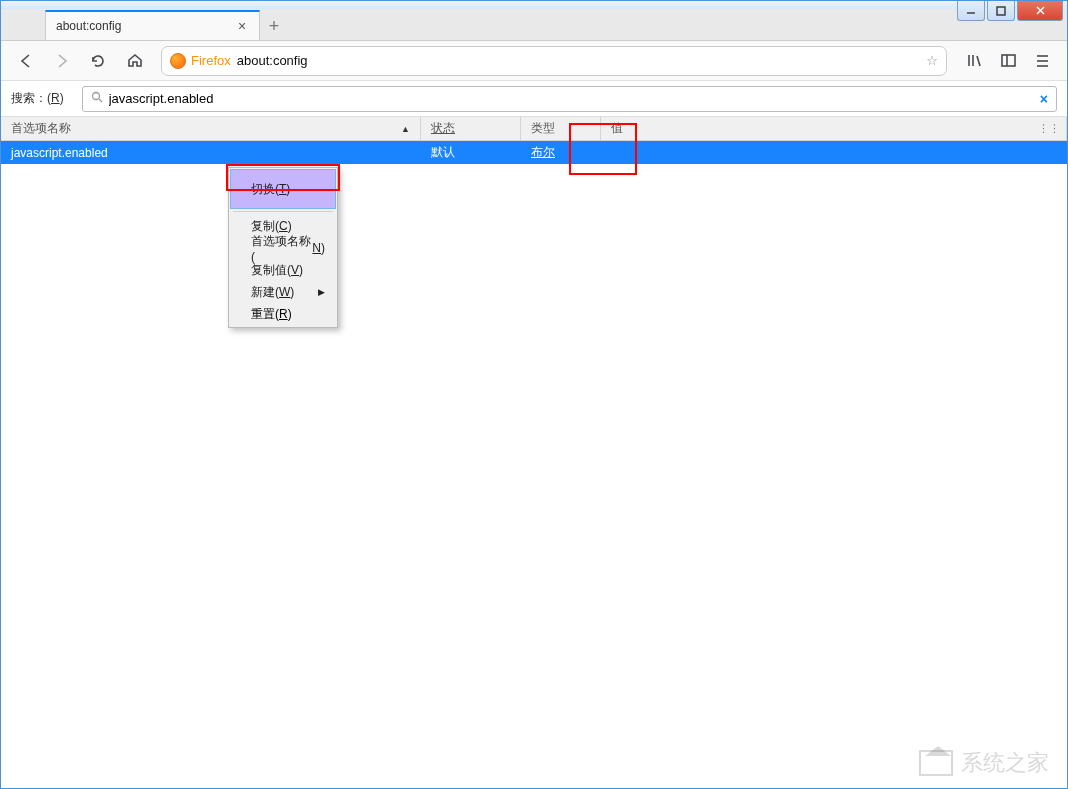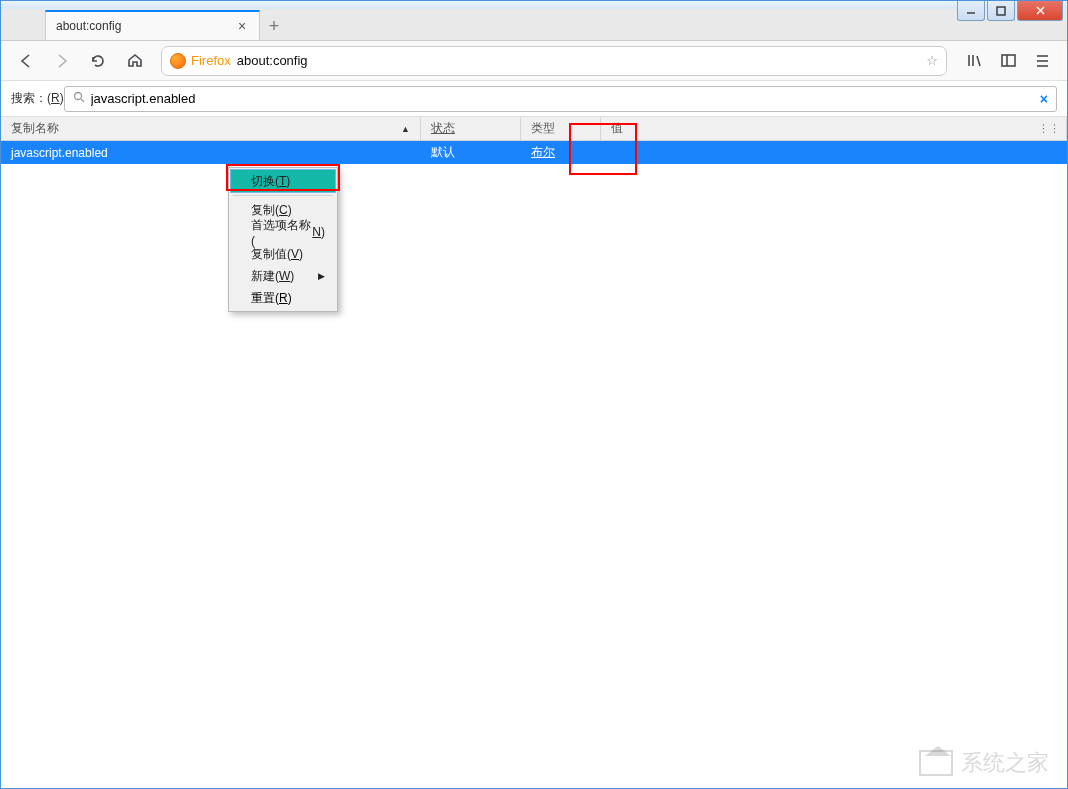"搜索：(R)" .config-search { gap: 0 -> 18px }
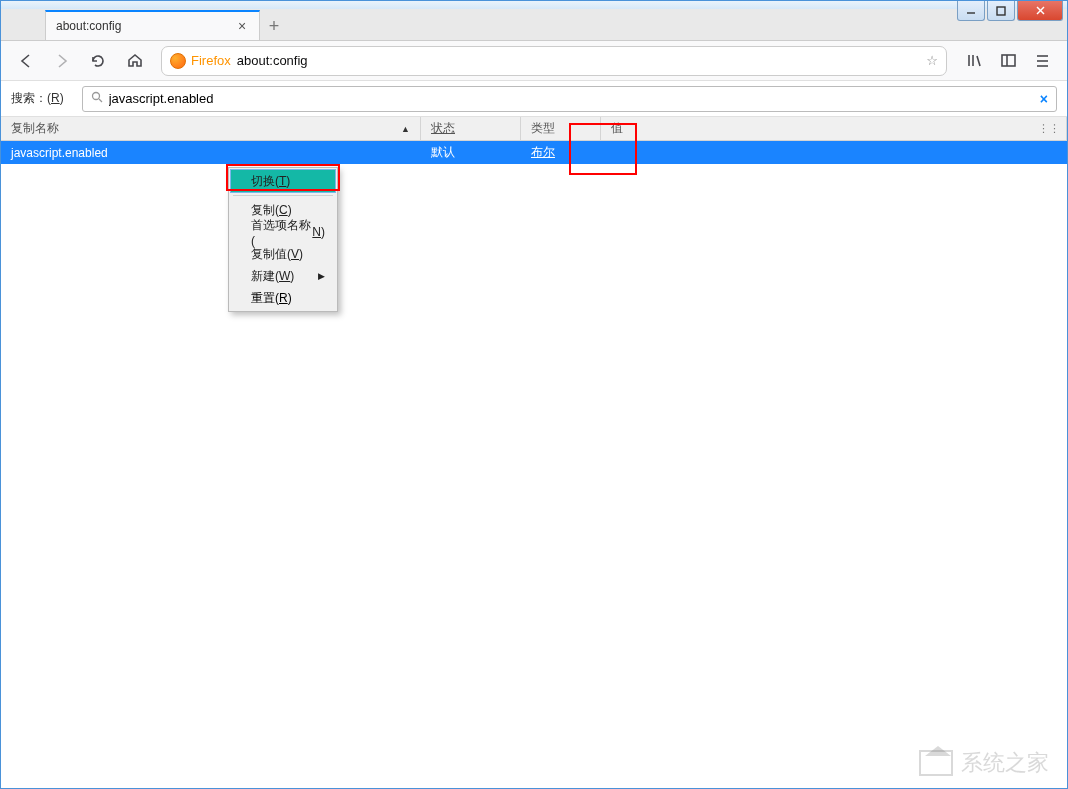"复制名称" span { text: 复制 -> 首选项 }
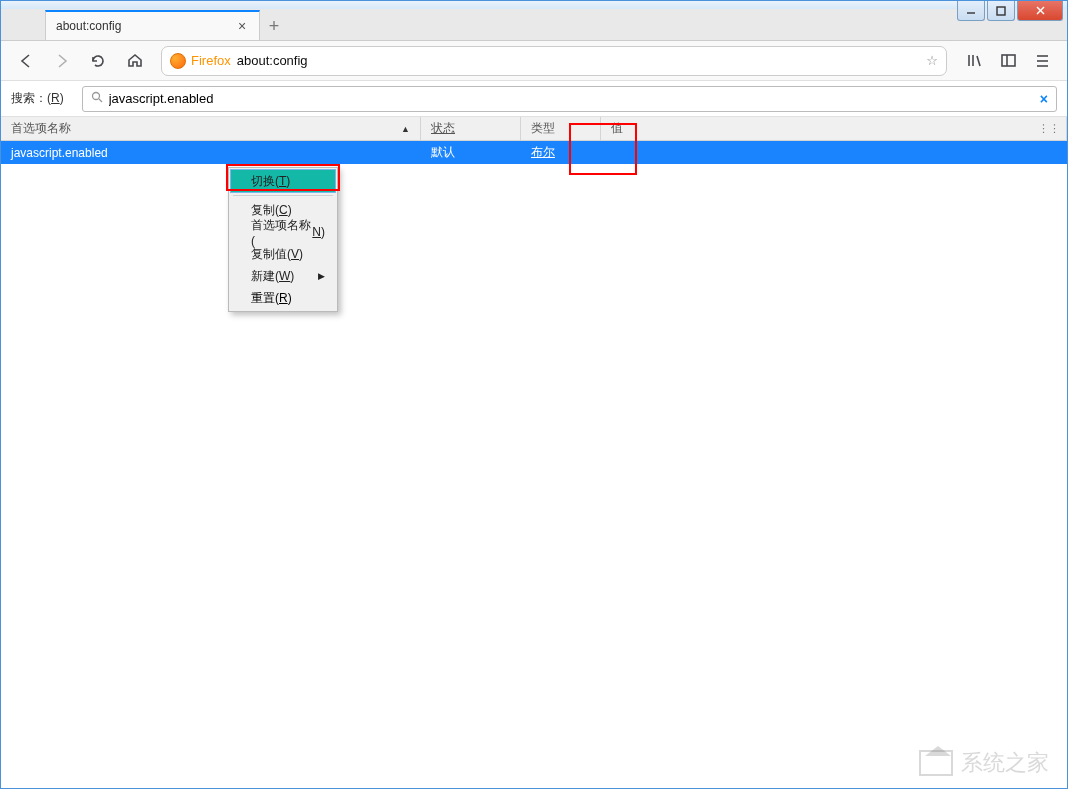"切换(" .menu-item.highlight { background: #14b8a6 -> #c4b5fd; height: 24px -> 40px }
